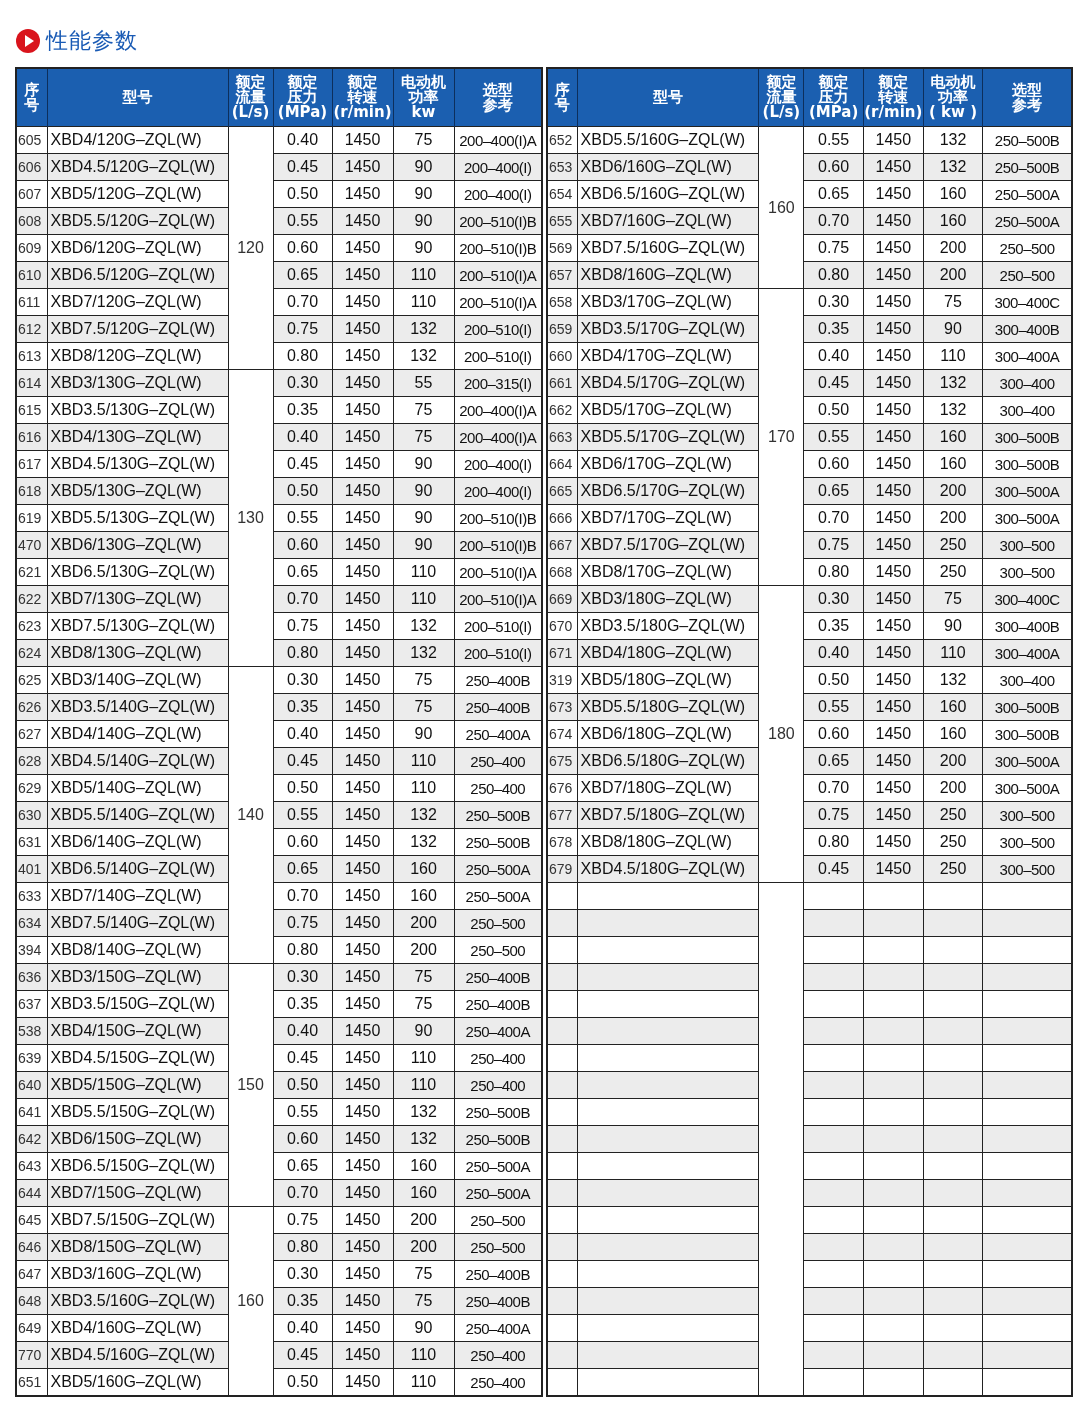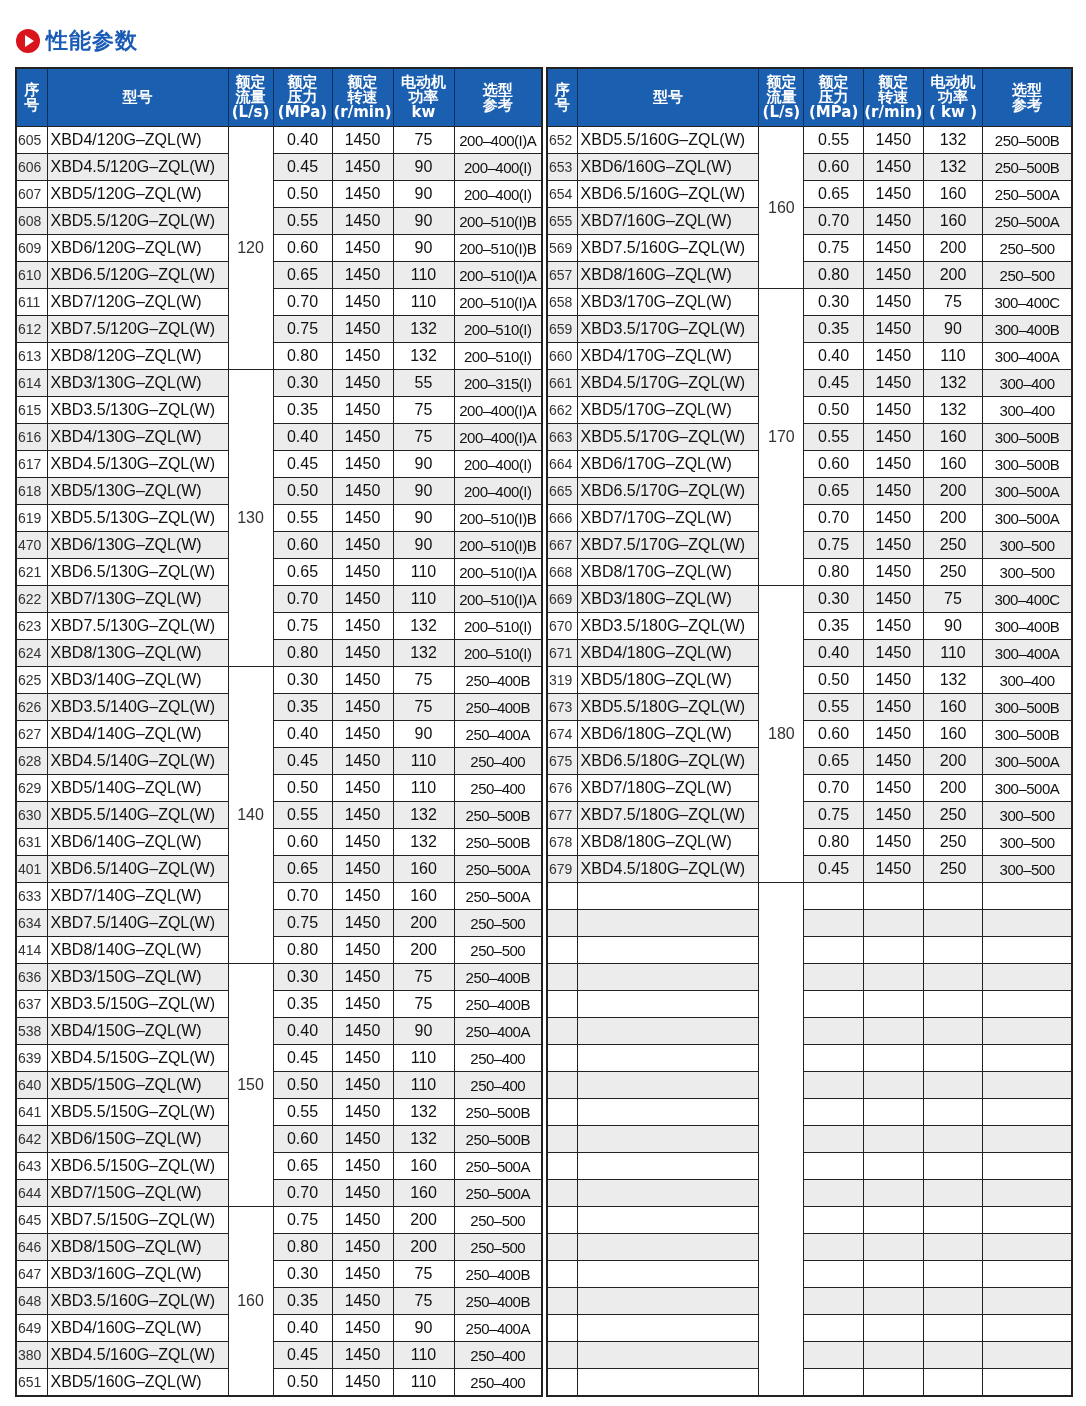"性能参数" .title-text { font-weight: bold -> normal }
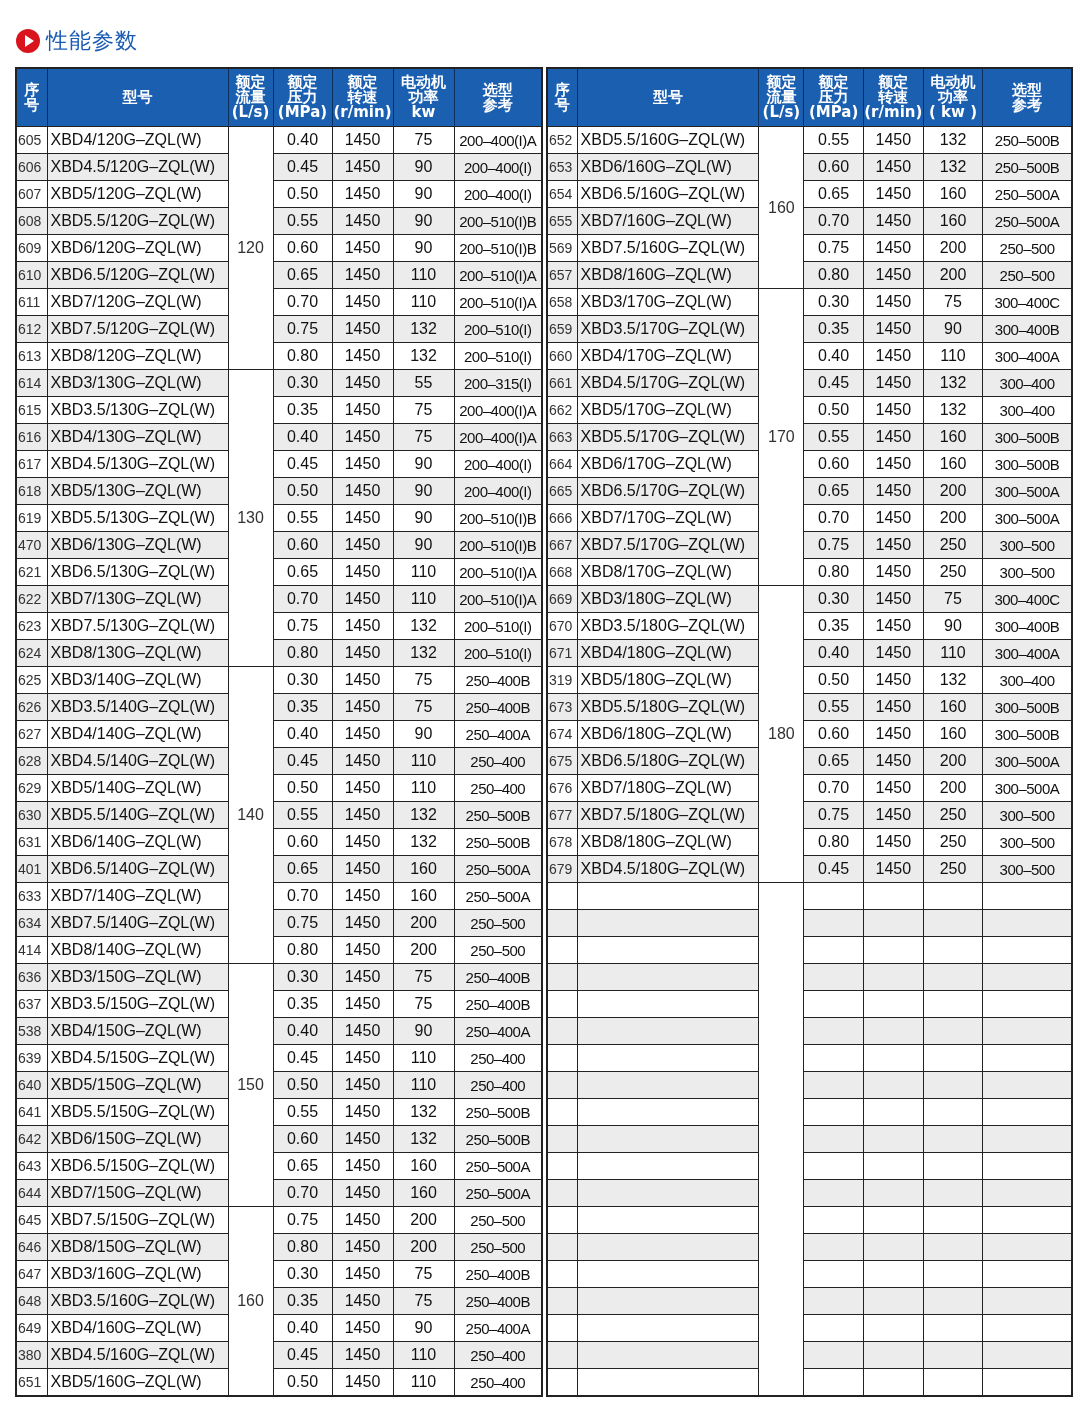"414" td.seq { text: 414 -> 394 }
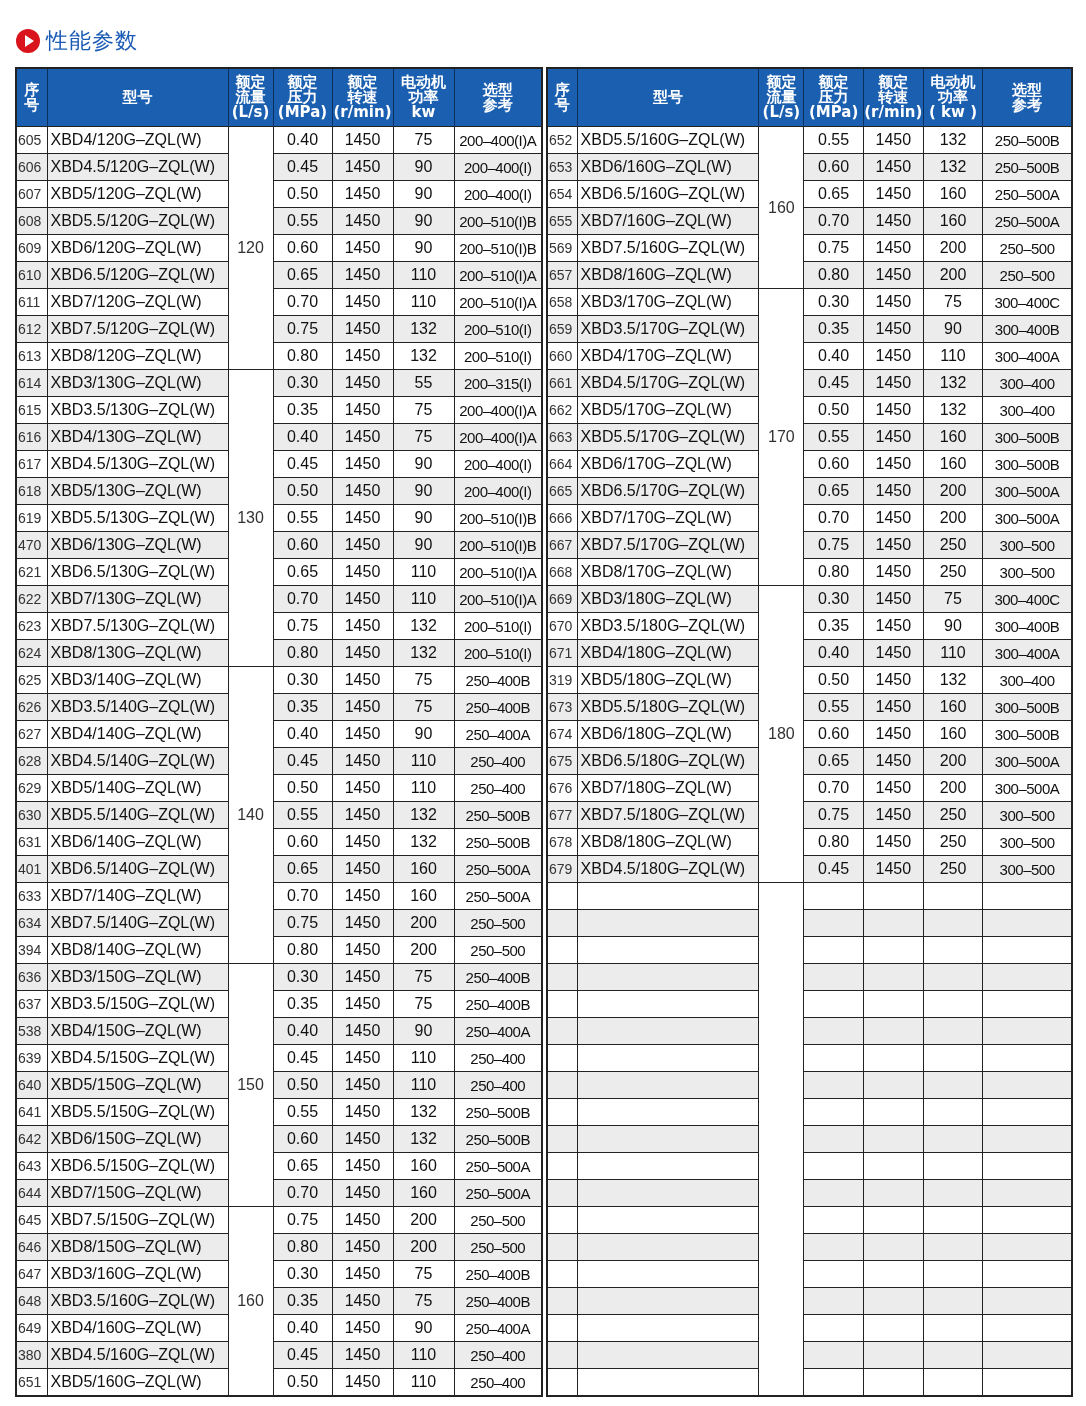"380" td.seq { text: 380 -> 770 }
